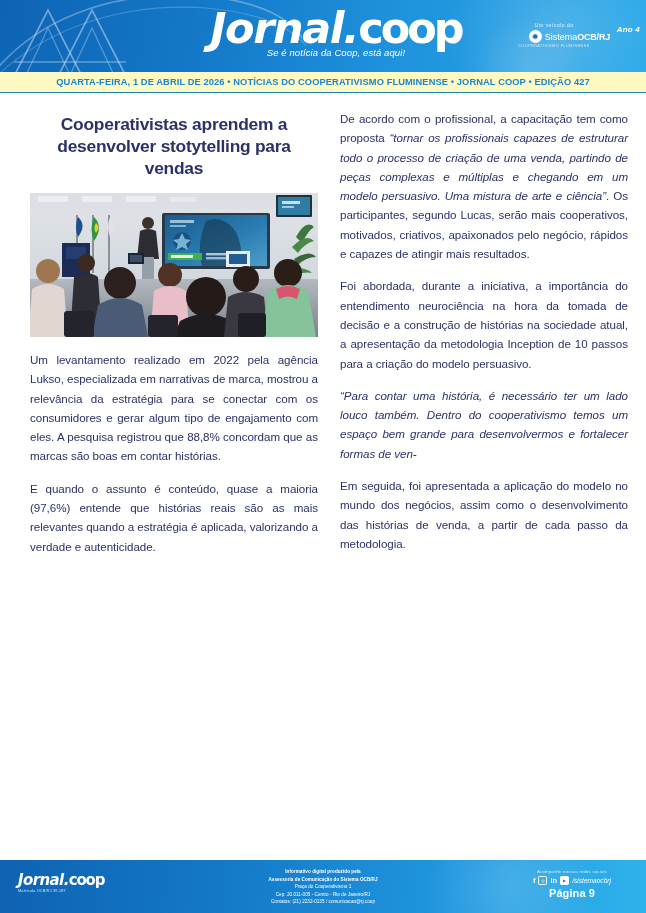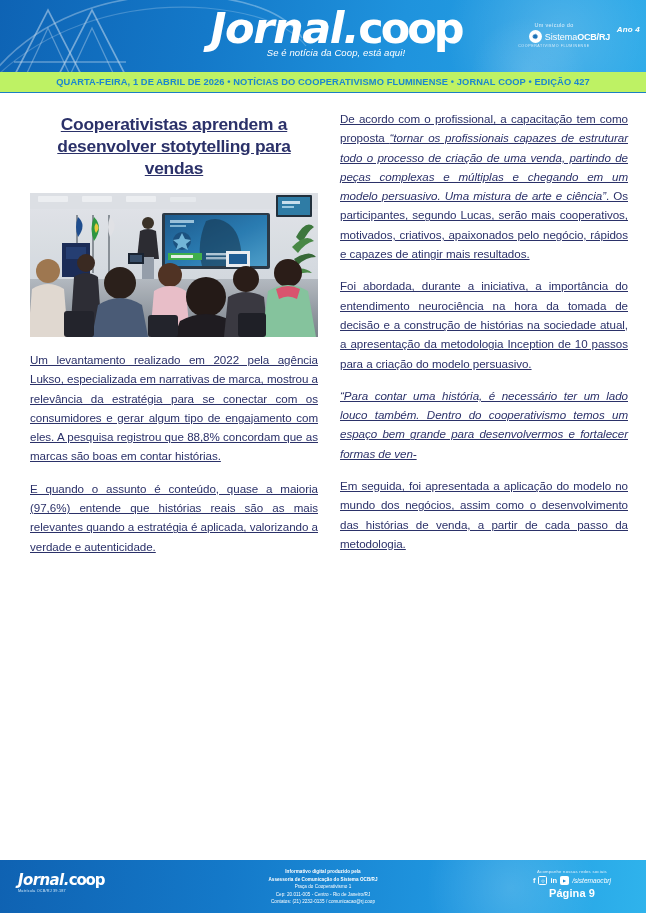"QUARTA-FEIRA, 1 DE ABRIL DE" .datebar { background: #bef264 -> #fef9c3 }
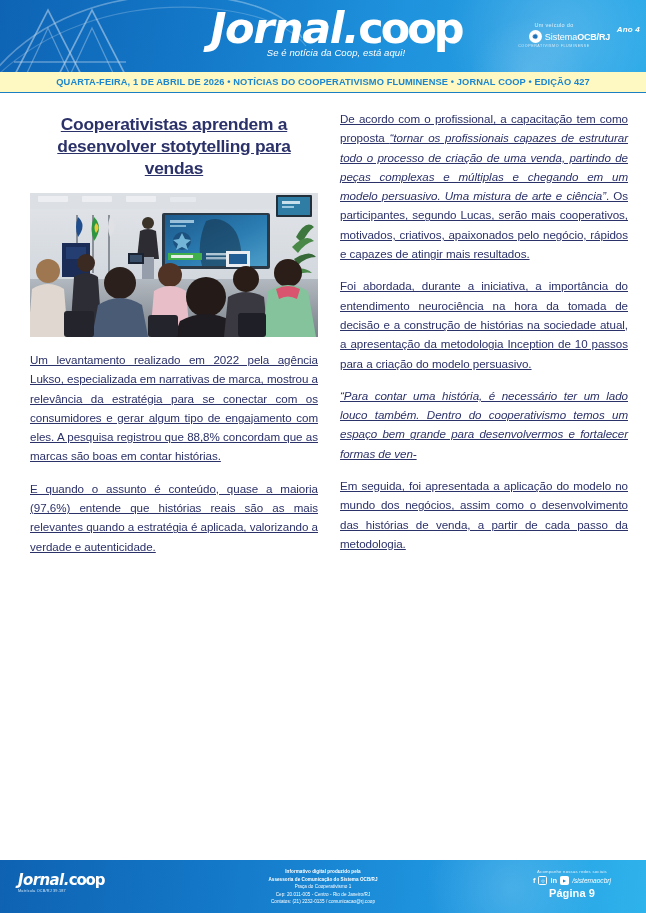"Cooperativistas aprendem a desenvolver" .page { text-decoration: underline -> none }
